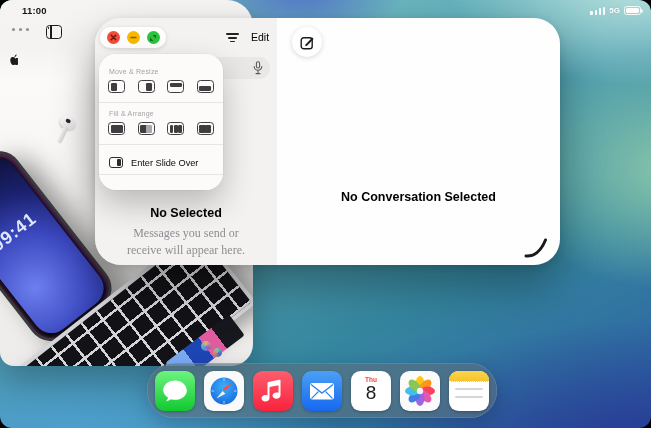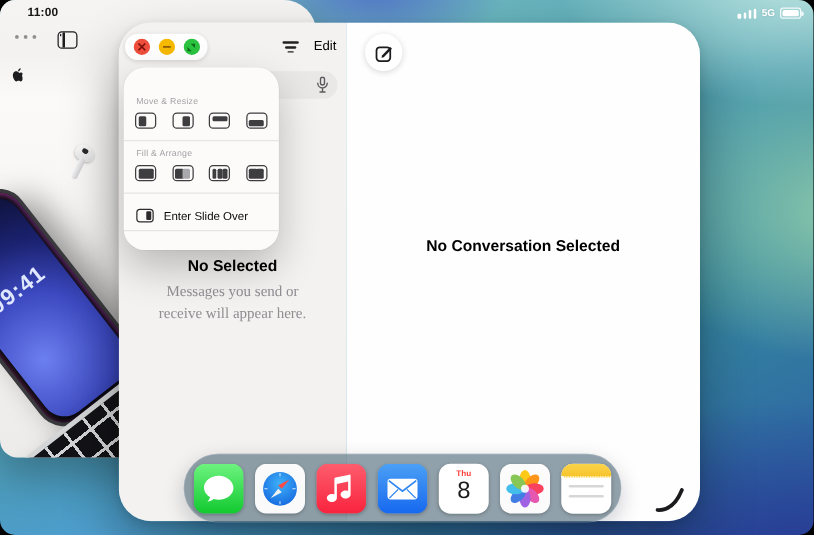"Edit" #msgwin { height: 399px -> 247px }
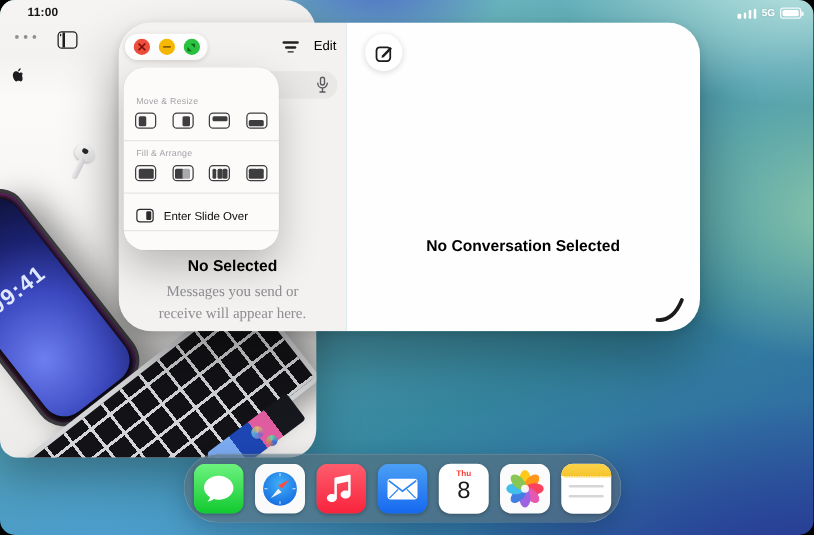"Enter Slide Over" #winmenu { padding: 21px 9px 8px -> 11px 9px 8px }
